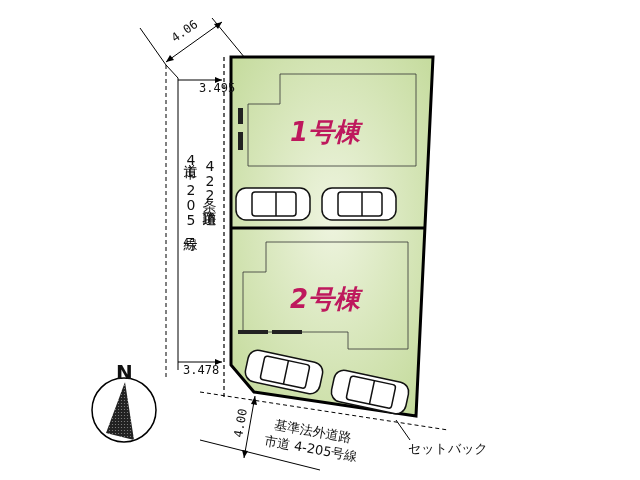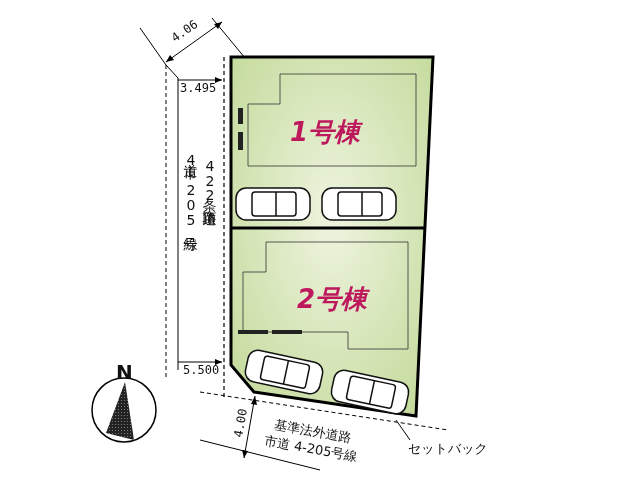"3.495" div.lbl { left: 180px -> 199px }
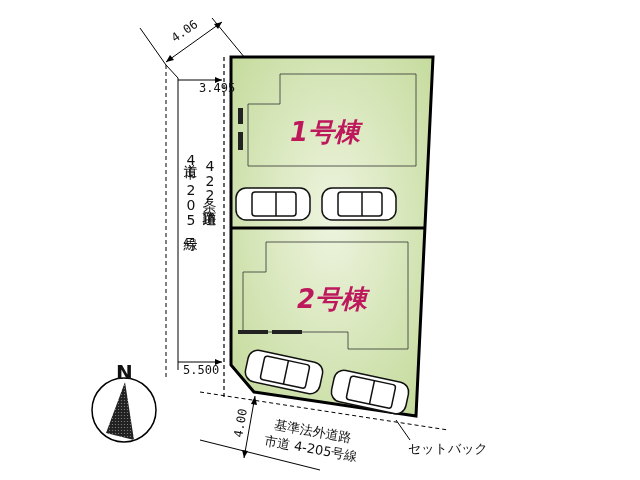"2号棟" div.lbl { margin-left: 7px -> none }
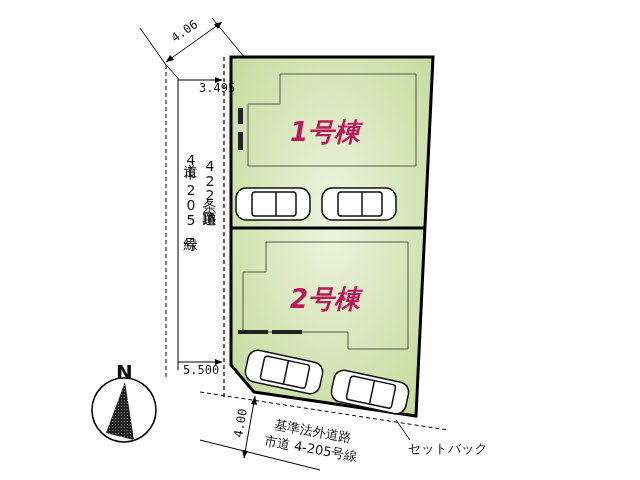"5.500" div.lbl { text: 5.500 -> 3.478 }
